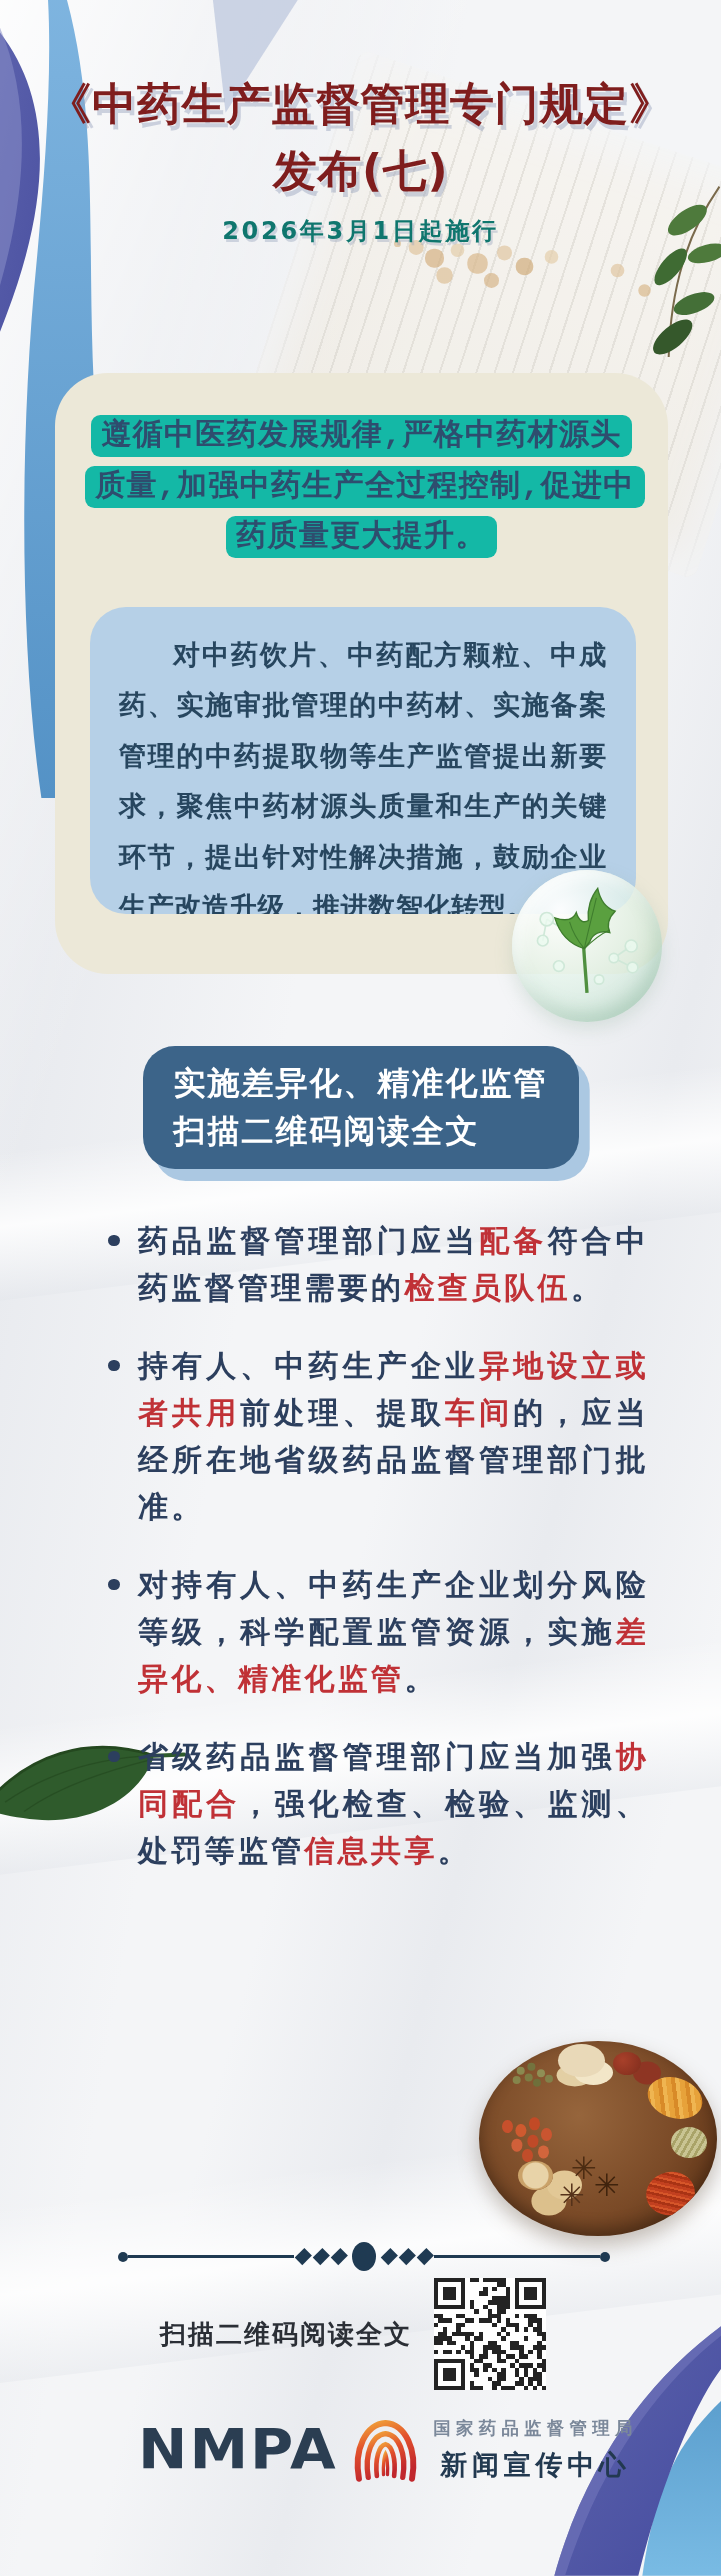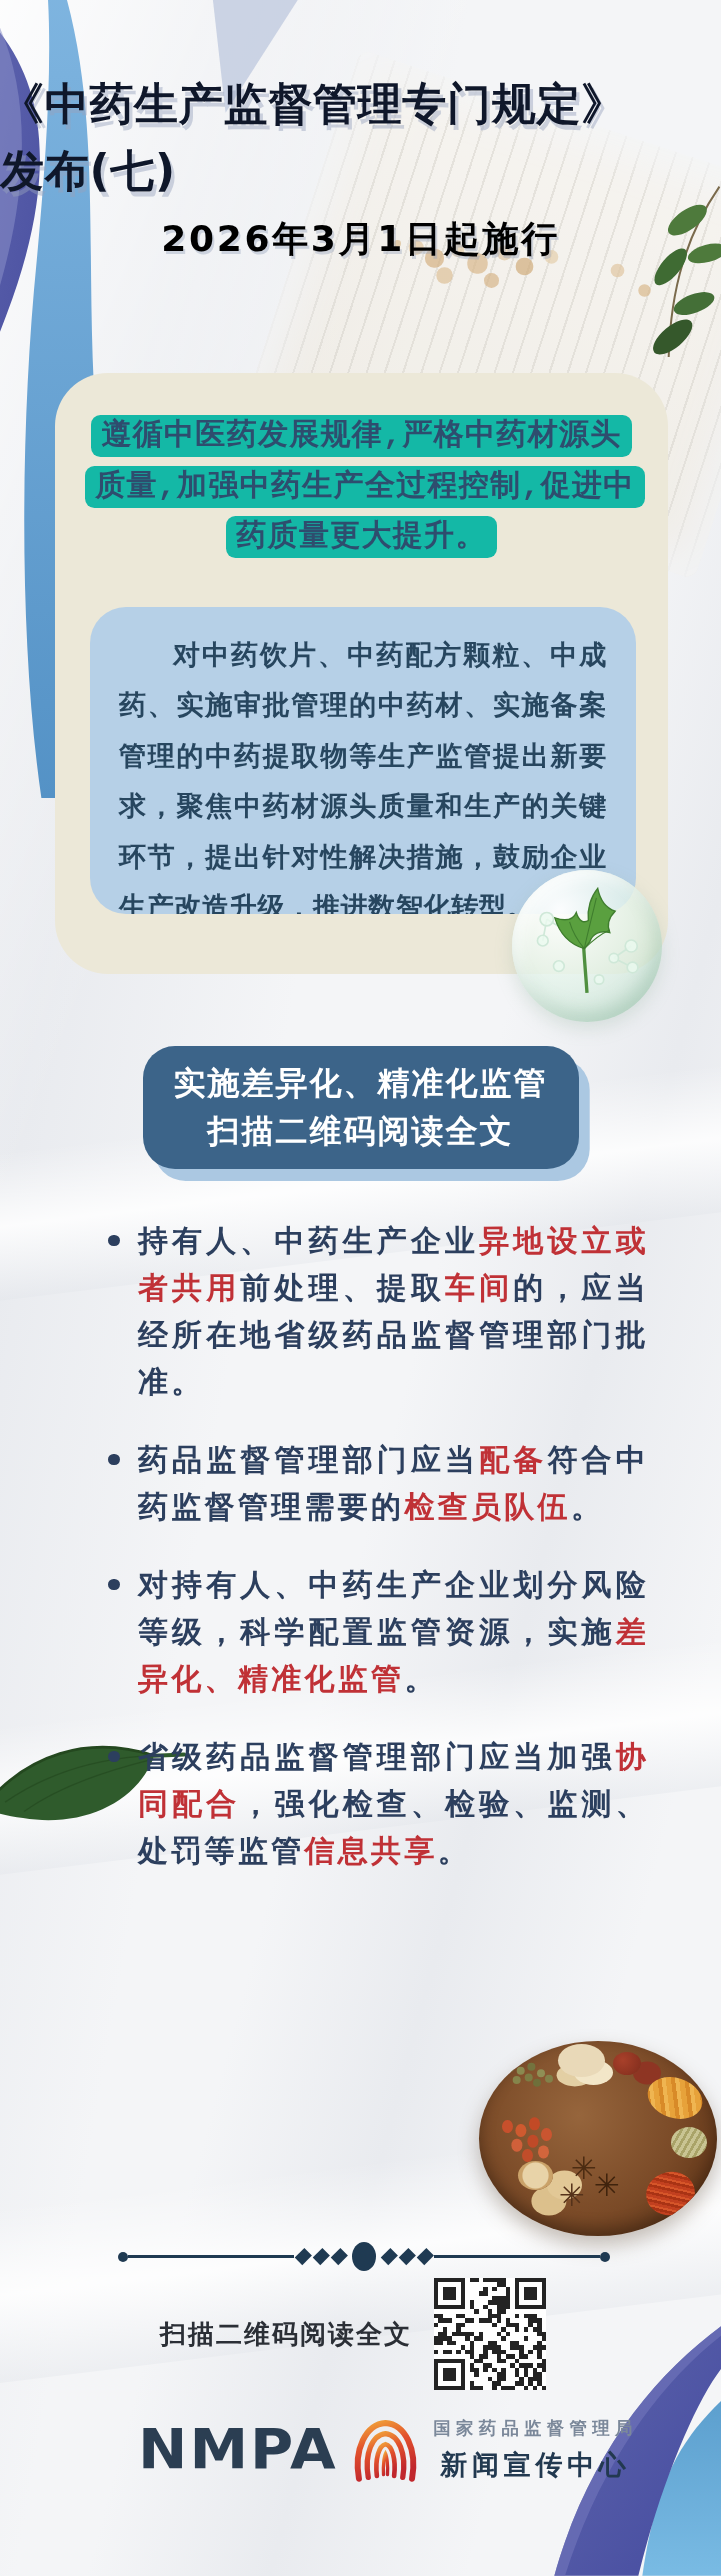"《中药生产监督管理专门规定》" .title-l1,.title-l2 { color: #0f172a -> #7f1d1d; text-align: none -> center }
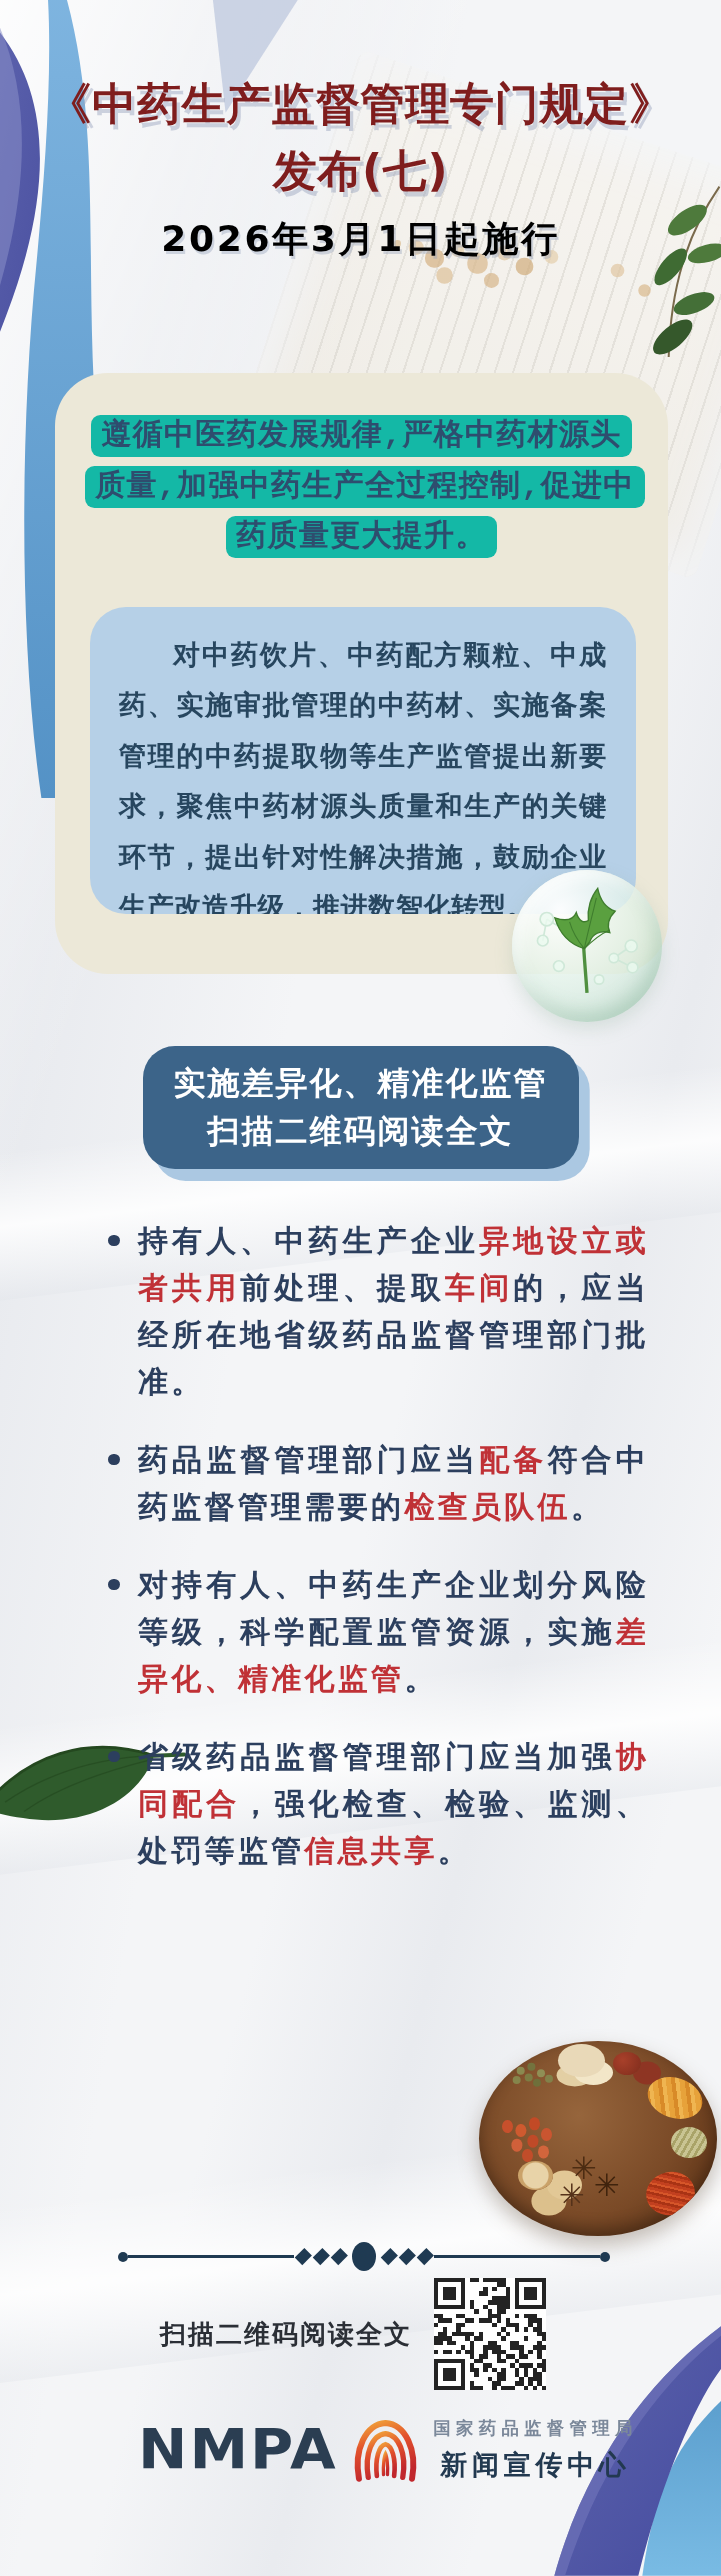"2026年3月1日起施行" .subtitle { color: #000000 -> #0f766e; font-size: 36px -> 24px }
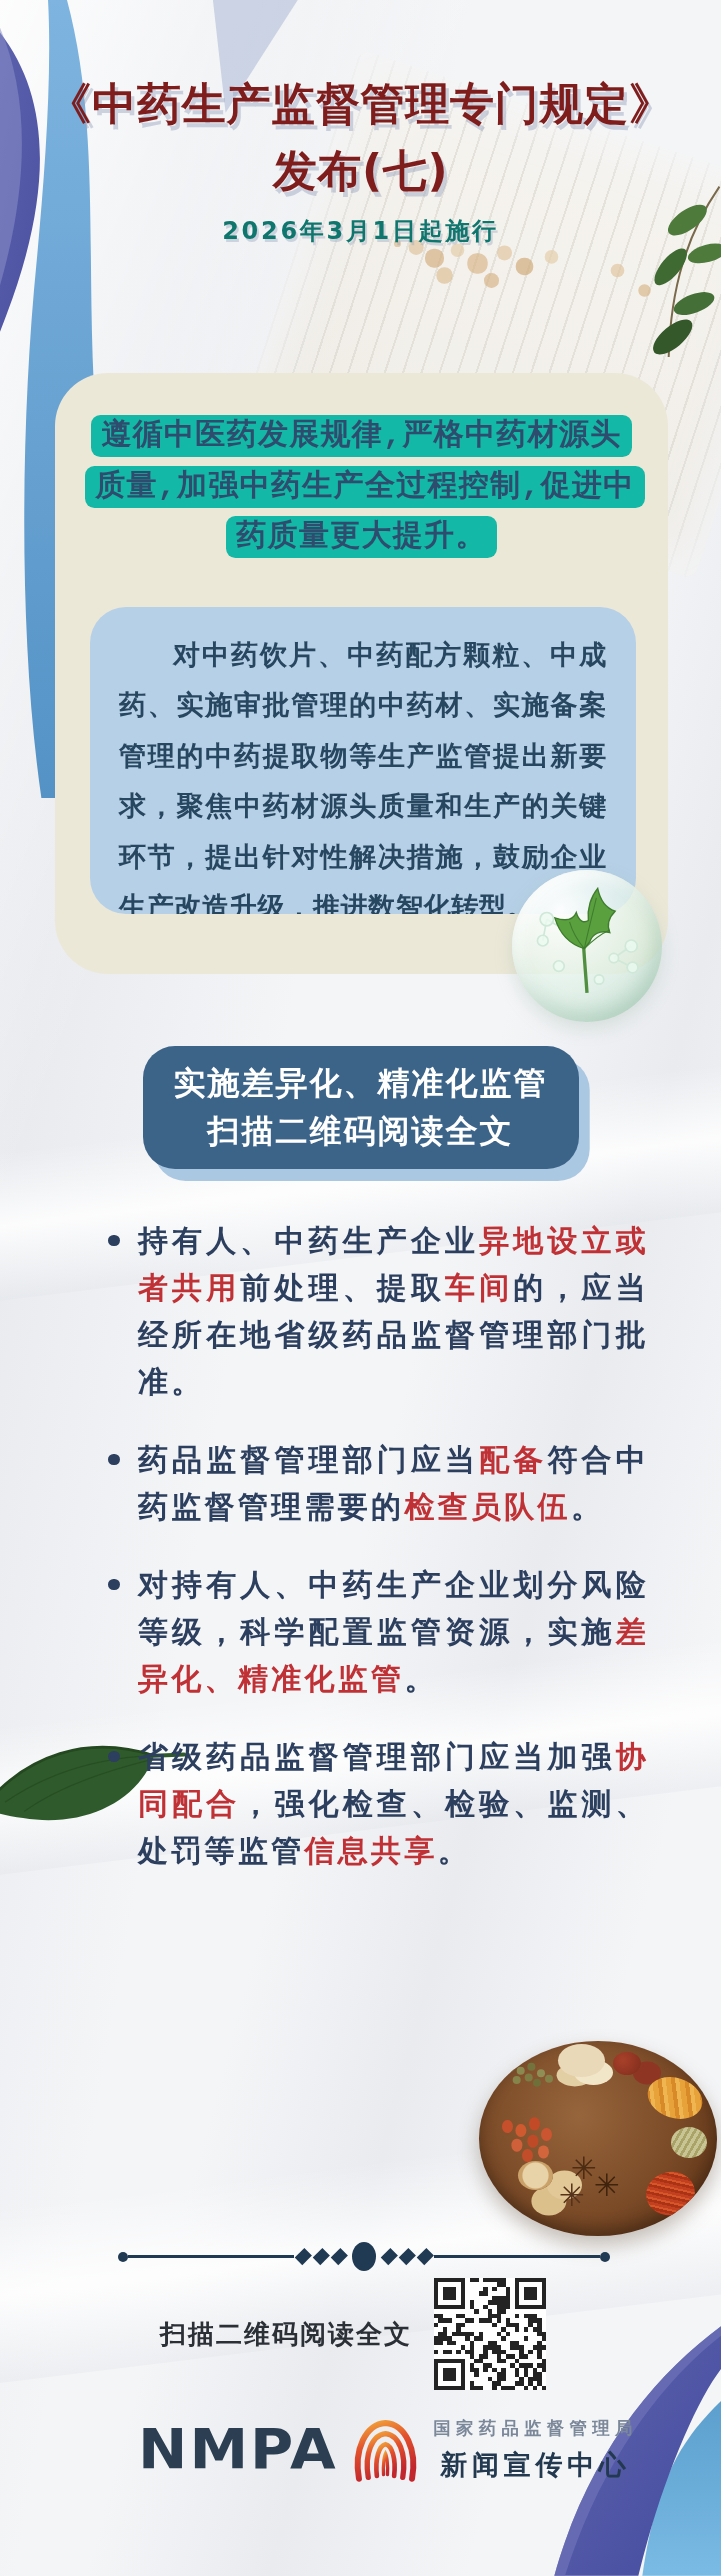"实施差异化、精准化监管" .banner { text-align: center -> left }
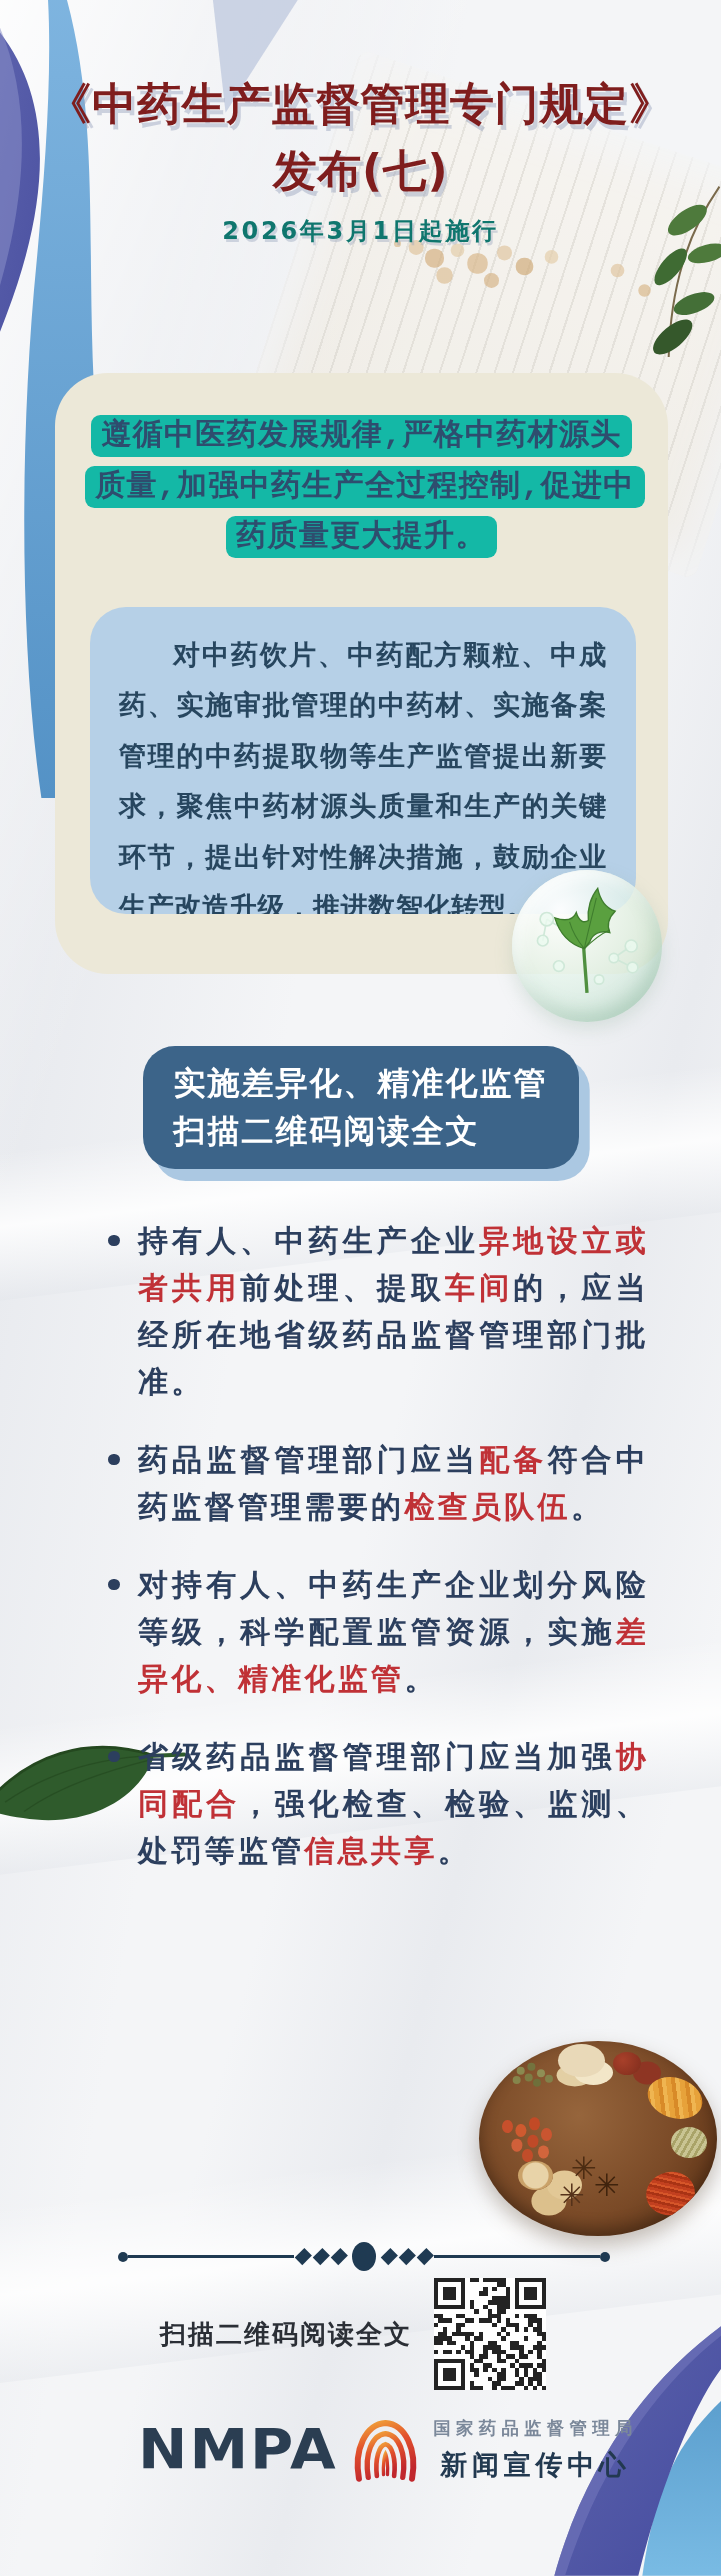"持有人、中药生产企业异地设立或者共用前处理、提取车间的，应当经所在地省级药品监督" li { order: before "药品监督管理部门应当配备符合中药监督管理需要的检查员队伍。" -> after "药品监督管理部门应当配备符合中药监督管理需要的检查员队伍。" }
